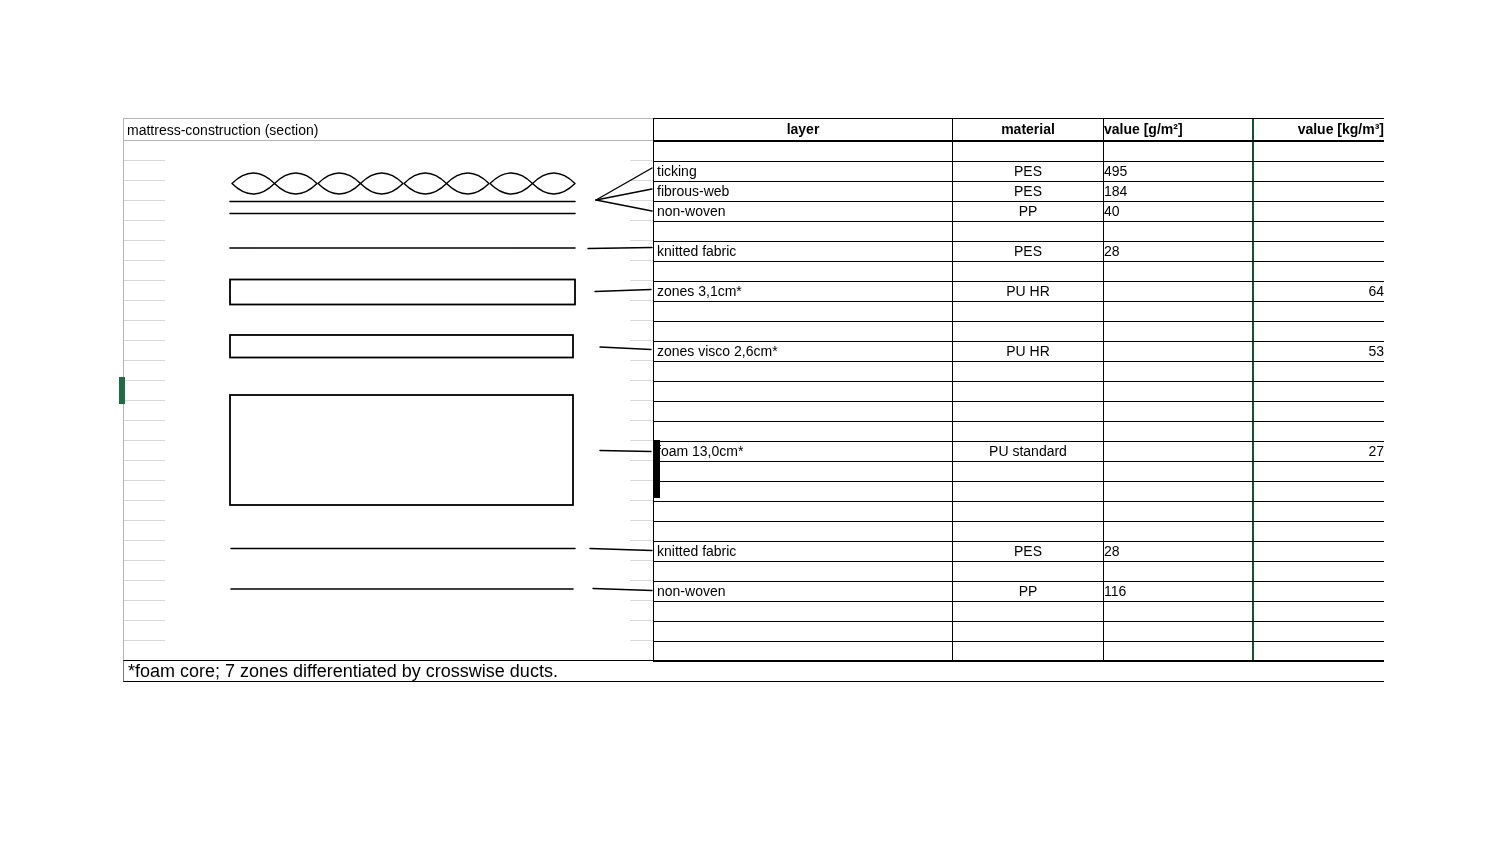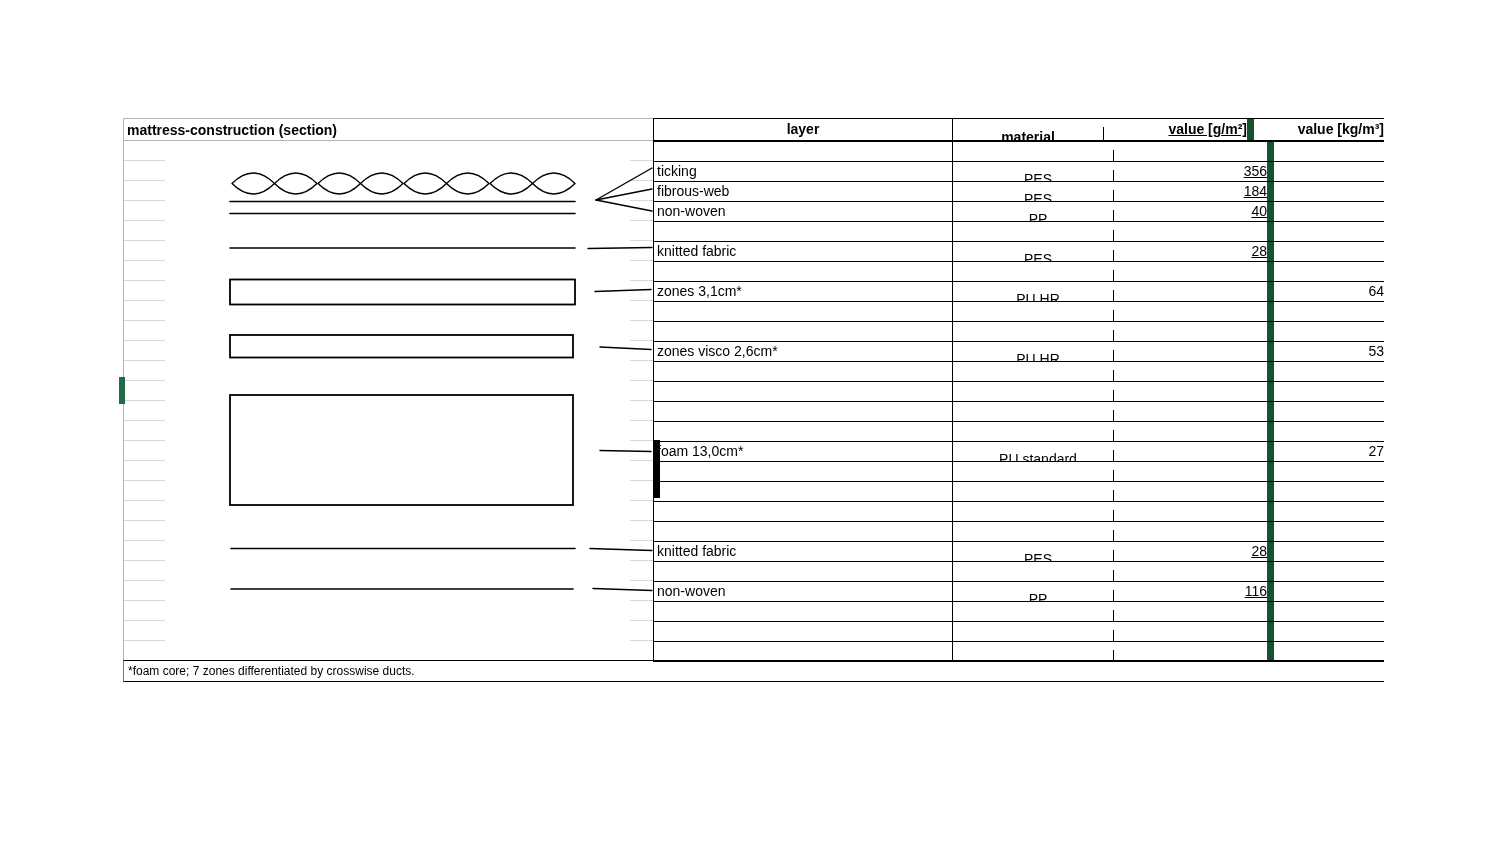"mattress-construction (section)" .title-cell { font-weight: bold -> none }
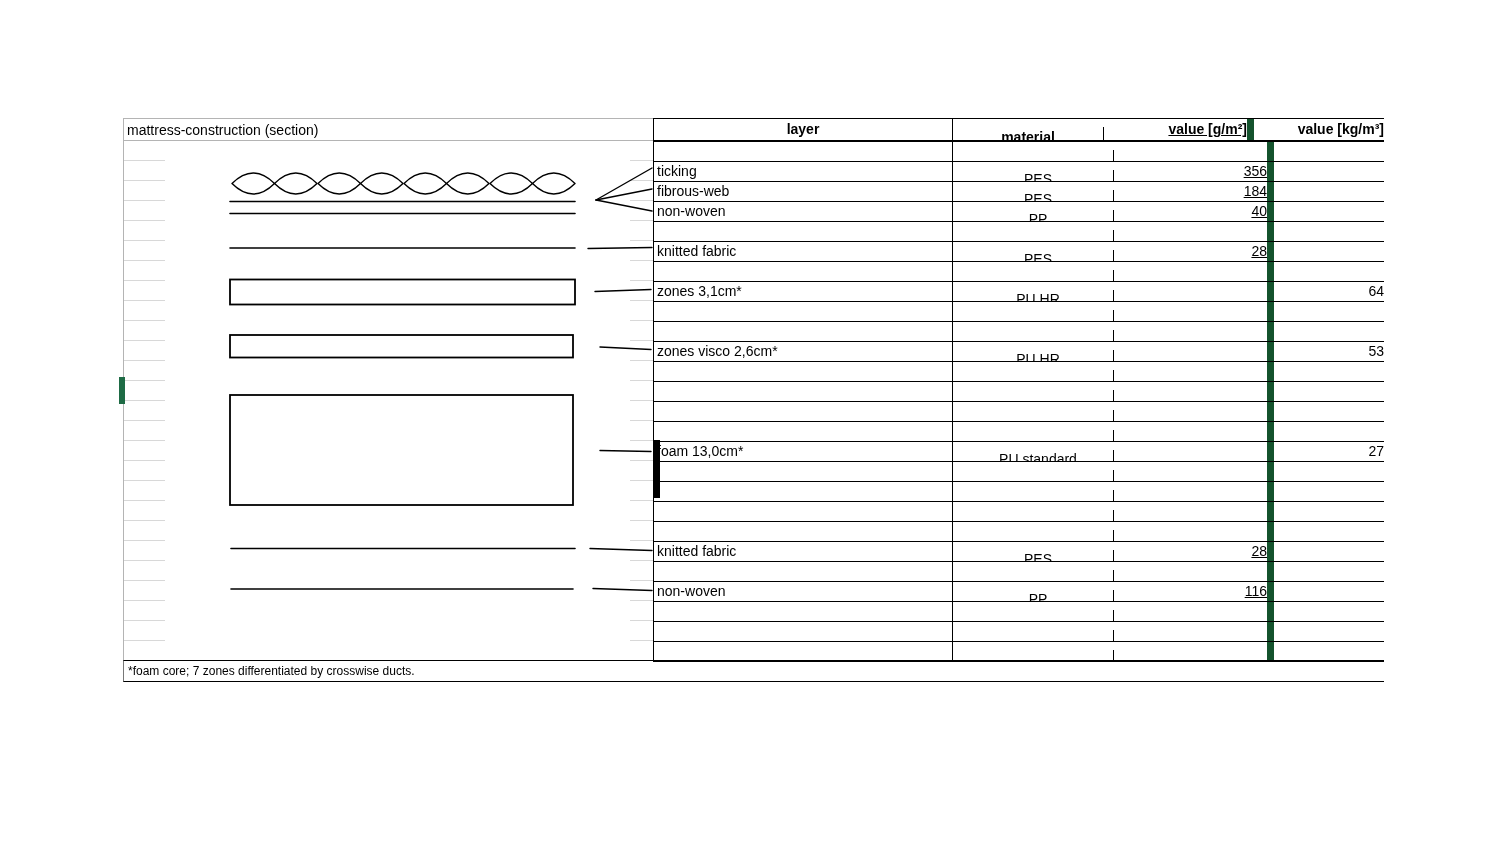"material" .c1 { margin-top: 8px -> none }
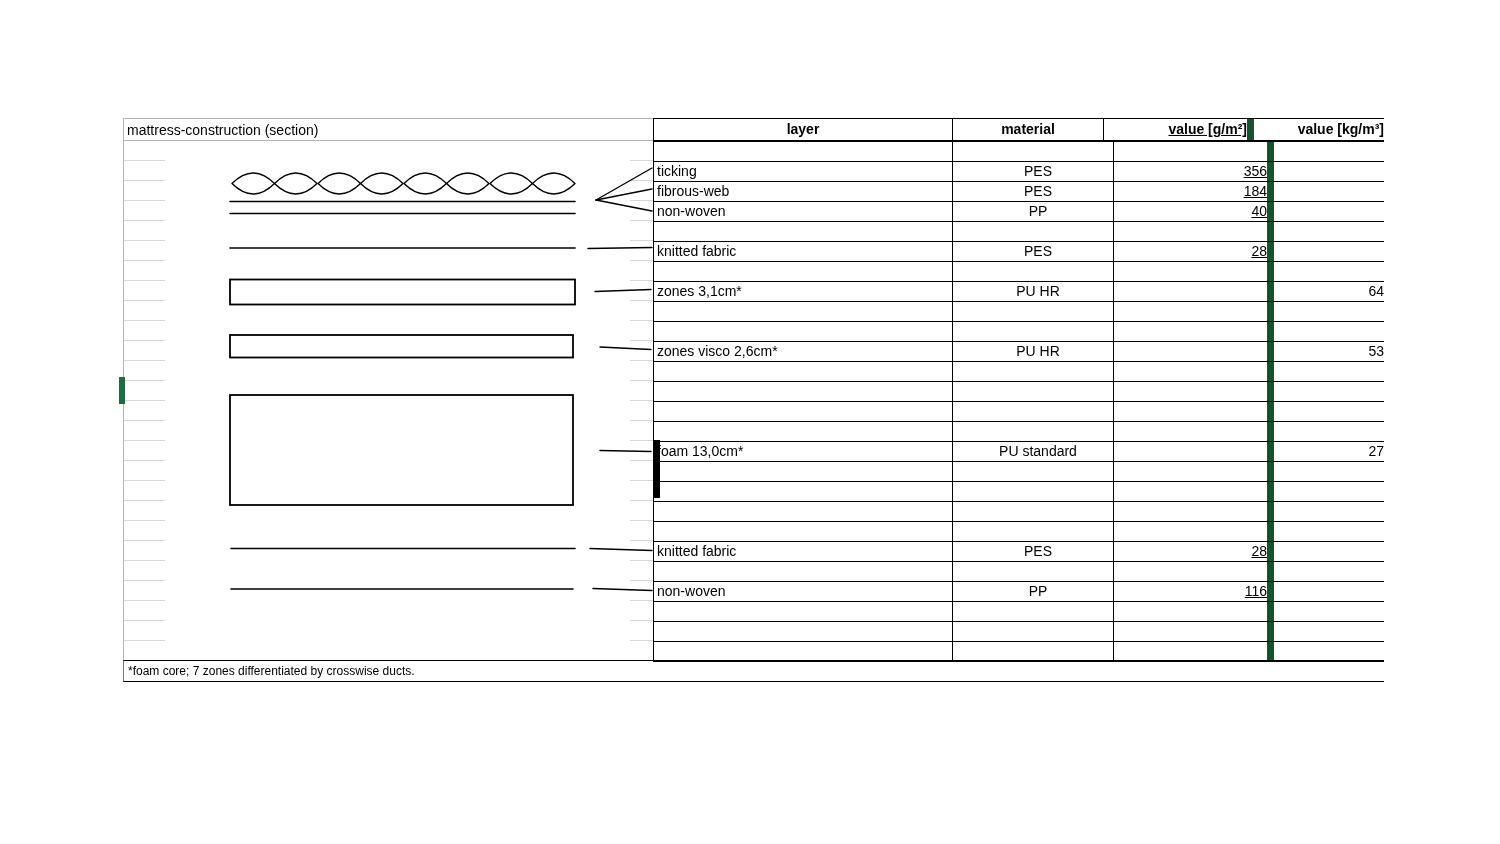"value [g/m²]" .c2 { border-right: 7px solid #14532d -> 2px solid #14532d; text-align: right -> left; text-decoration: underline -> none }
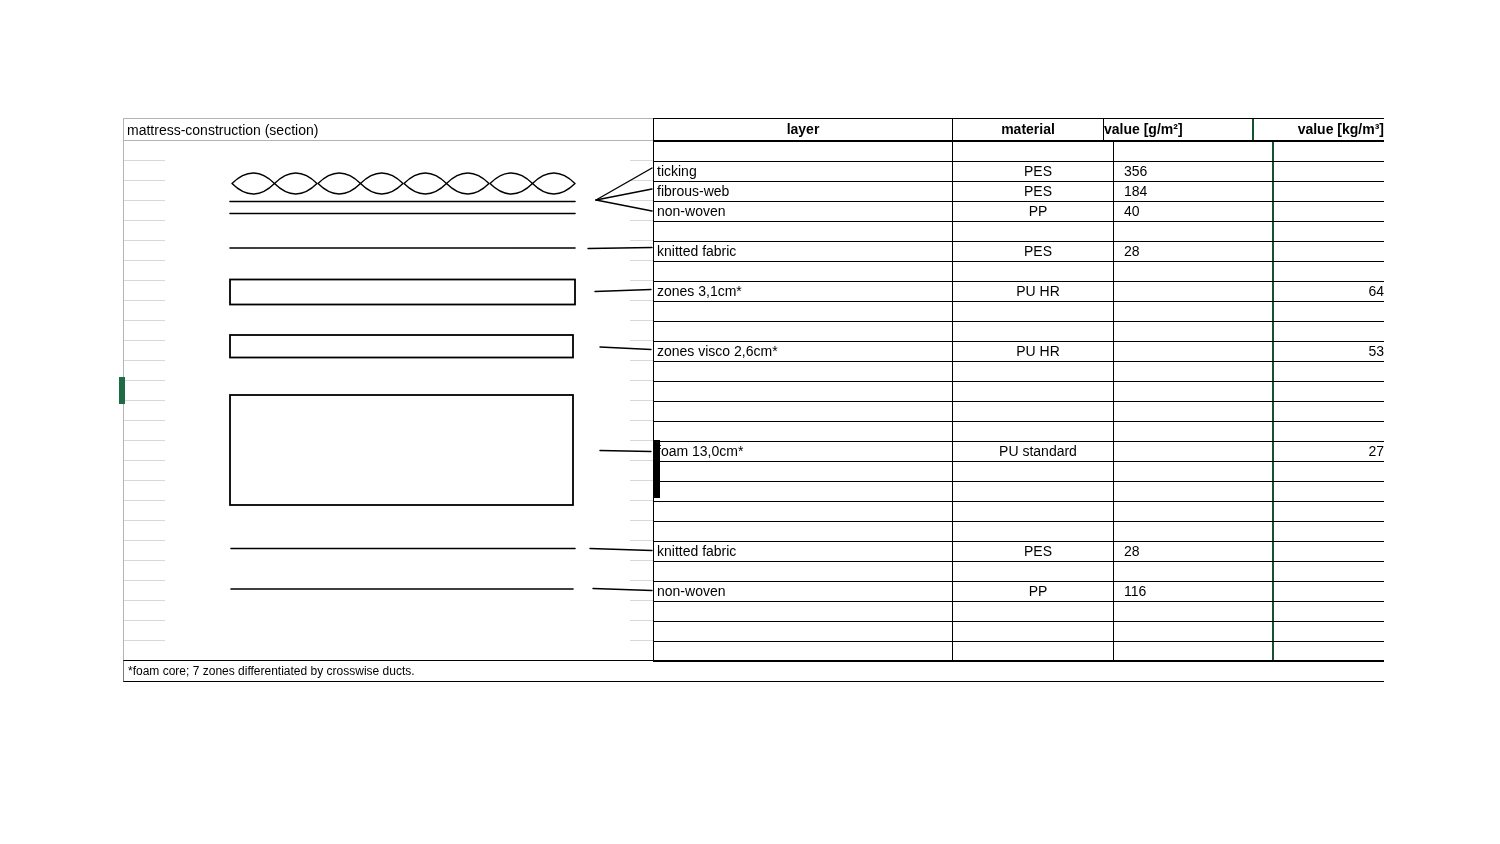"ticking" .row { gap: 10px -> none }
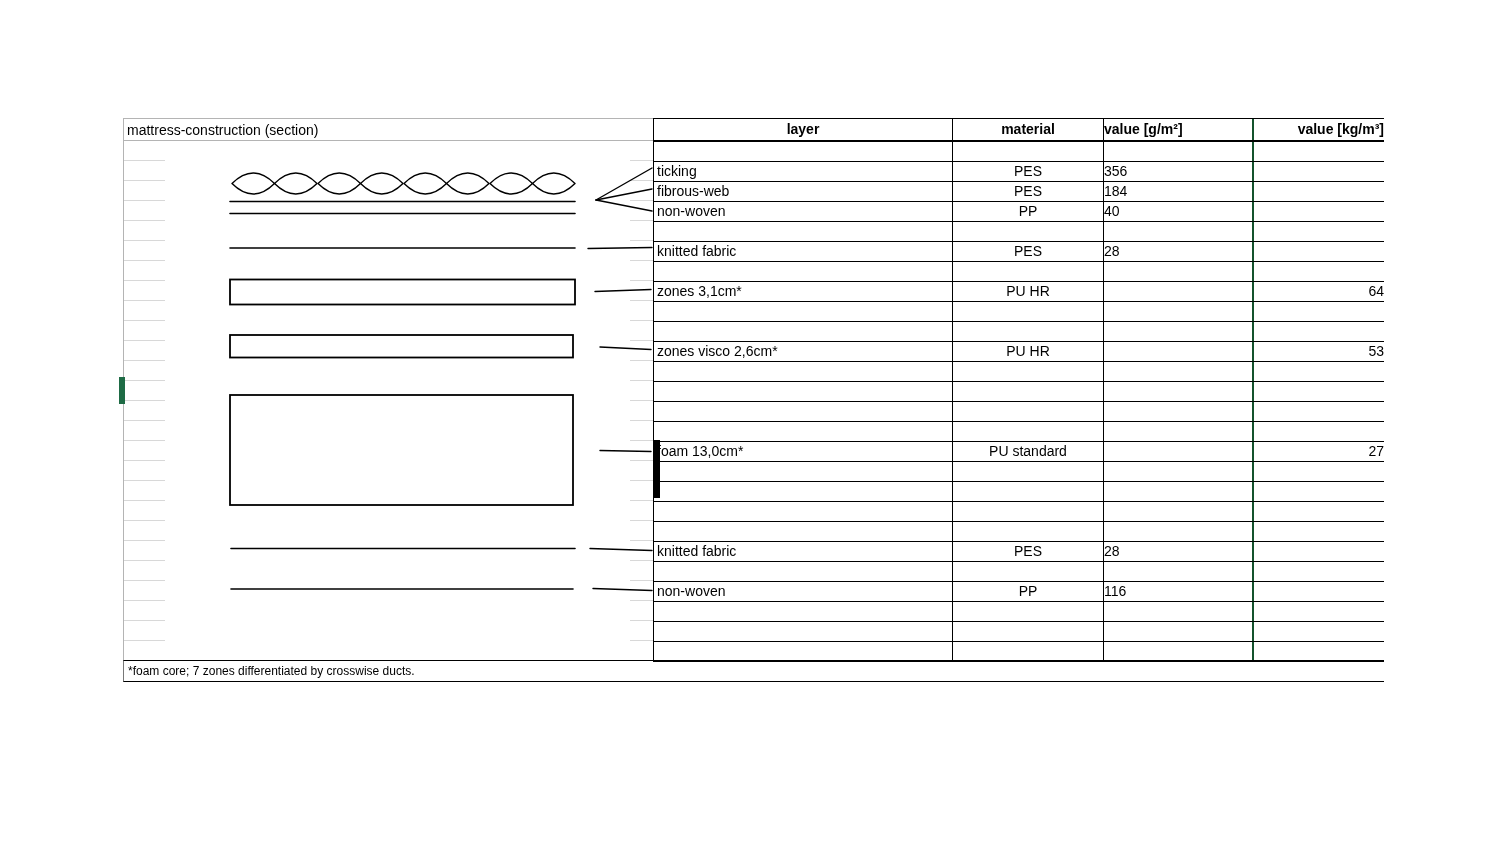"356" div.cell { text: 356 -> 495 }
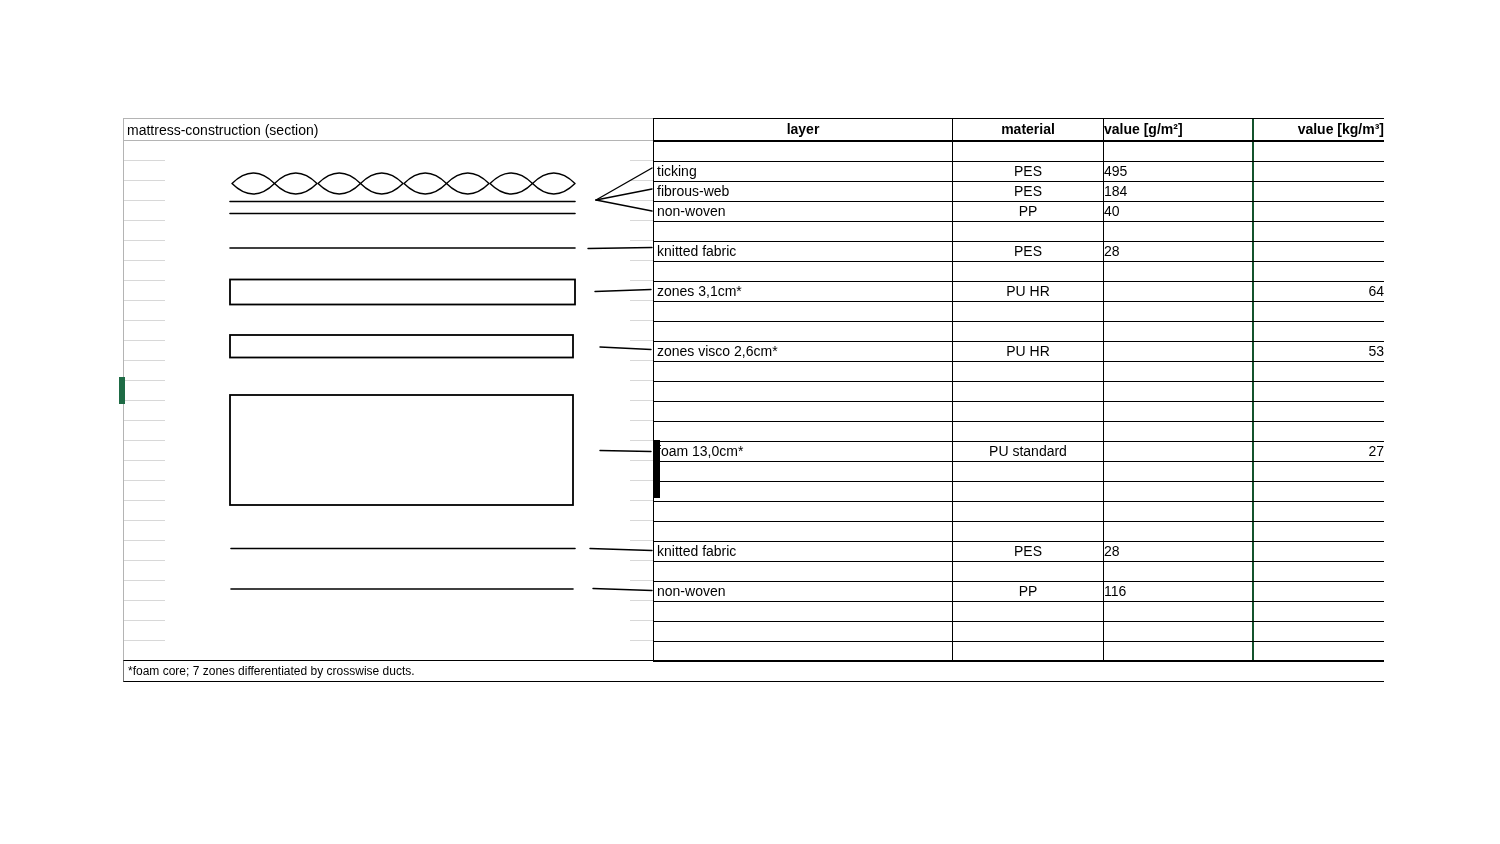"*foam core; 7 zones differentiated" .footer-cell { font-size: 12px -> 18px }
